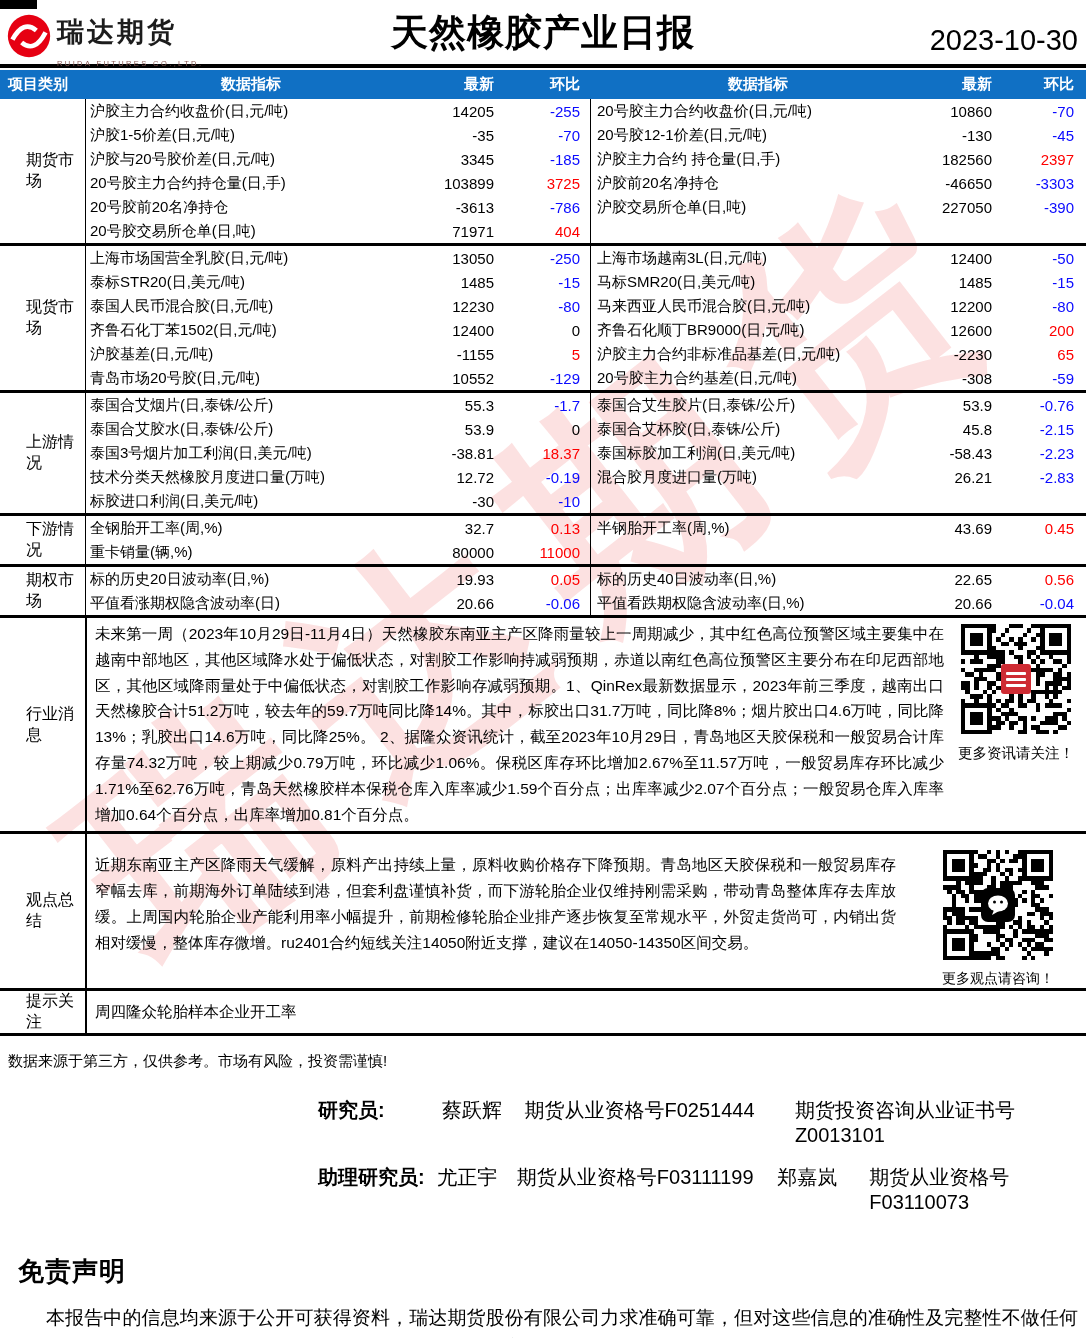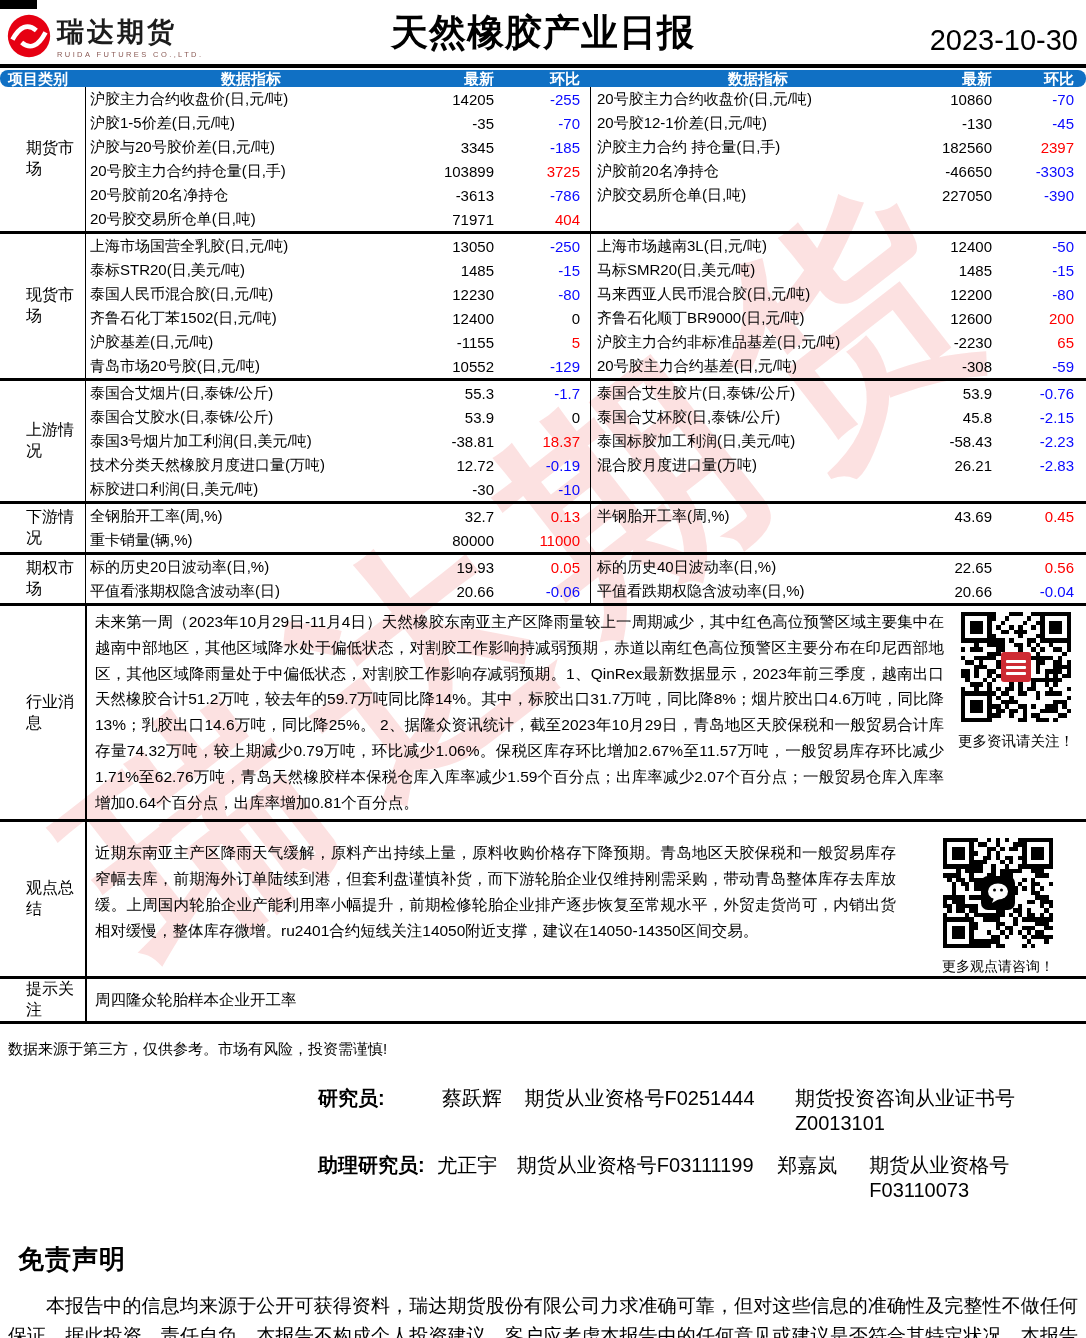"RUIDA FUTURES CO.,LTD." .logo-en { margin-top: 3px -> 12px }
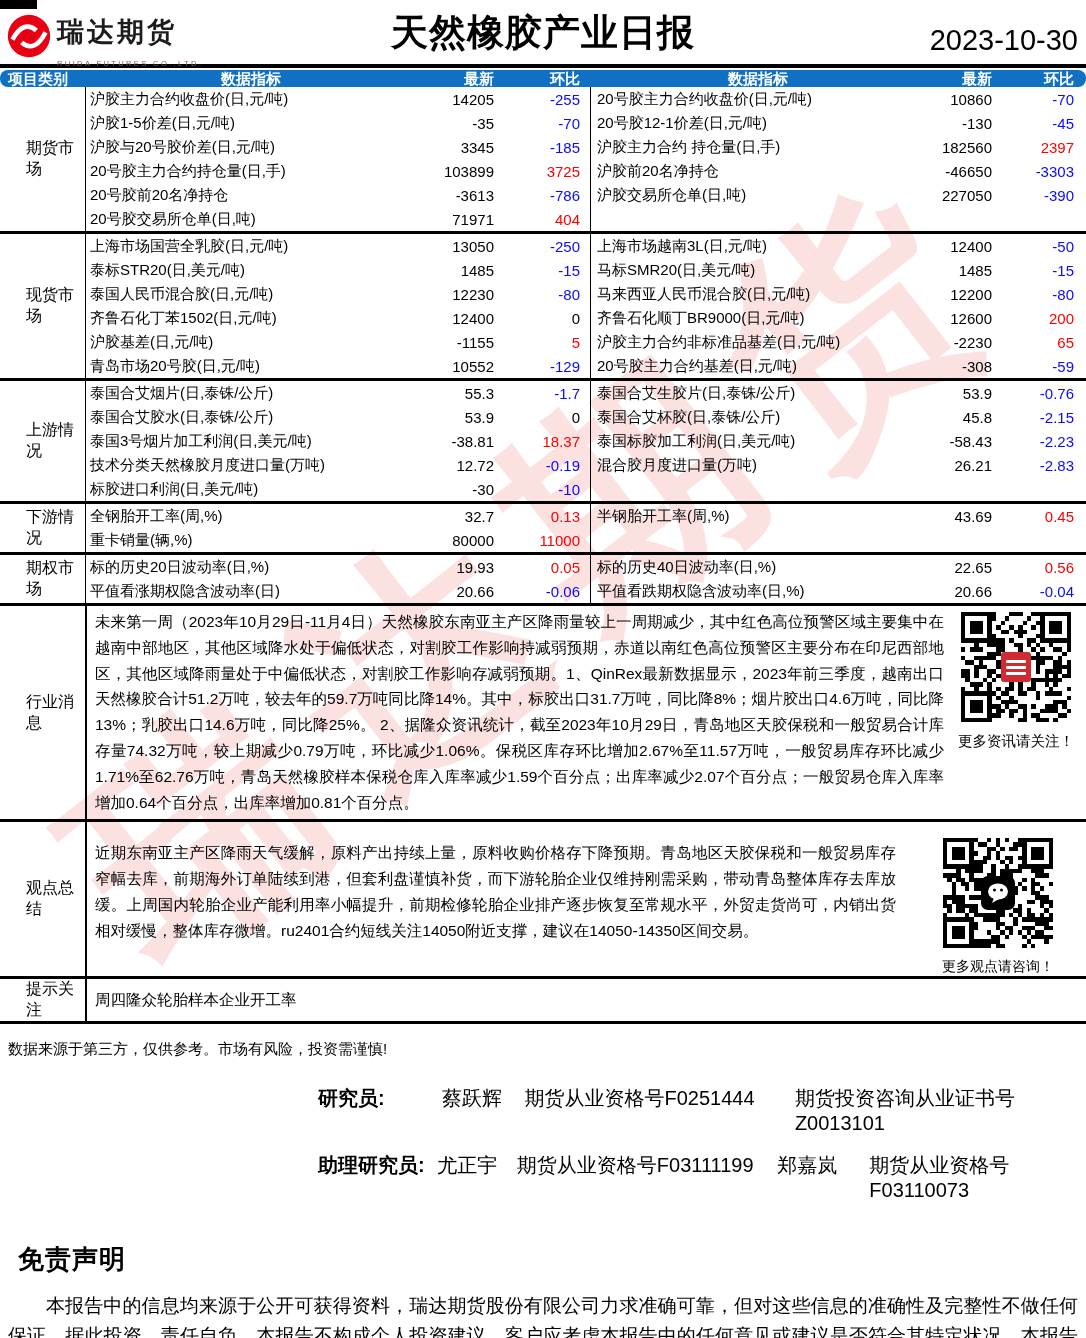"项目类别" .thead { border-radius: 8px -> none; height: 17px -> 29px }
